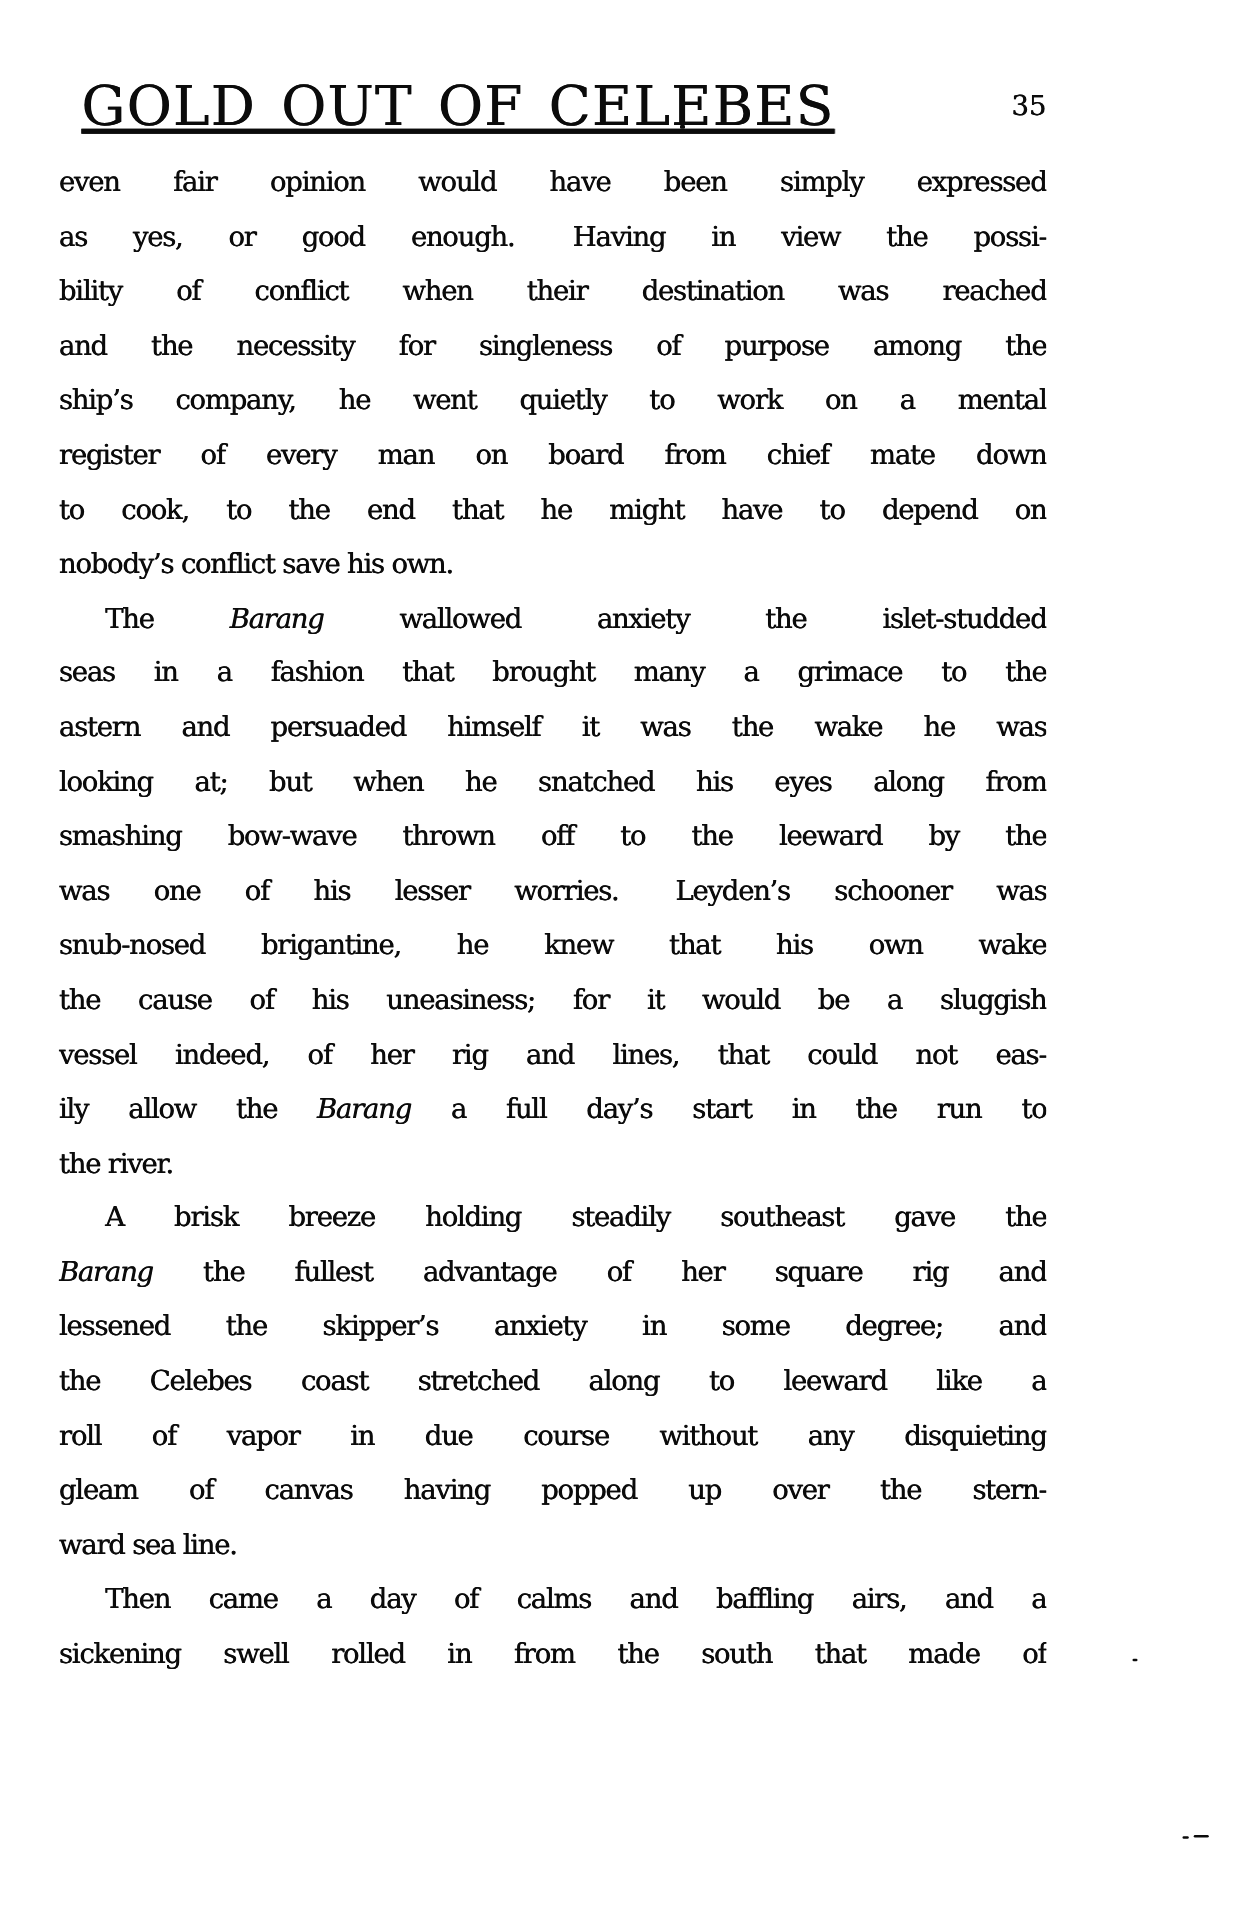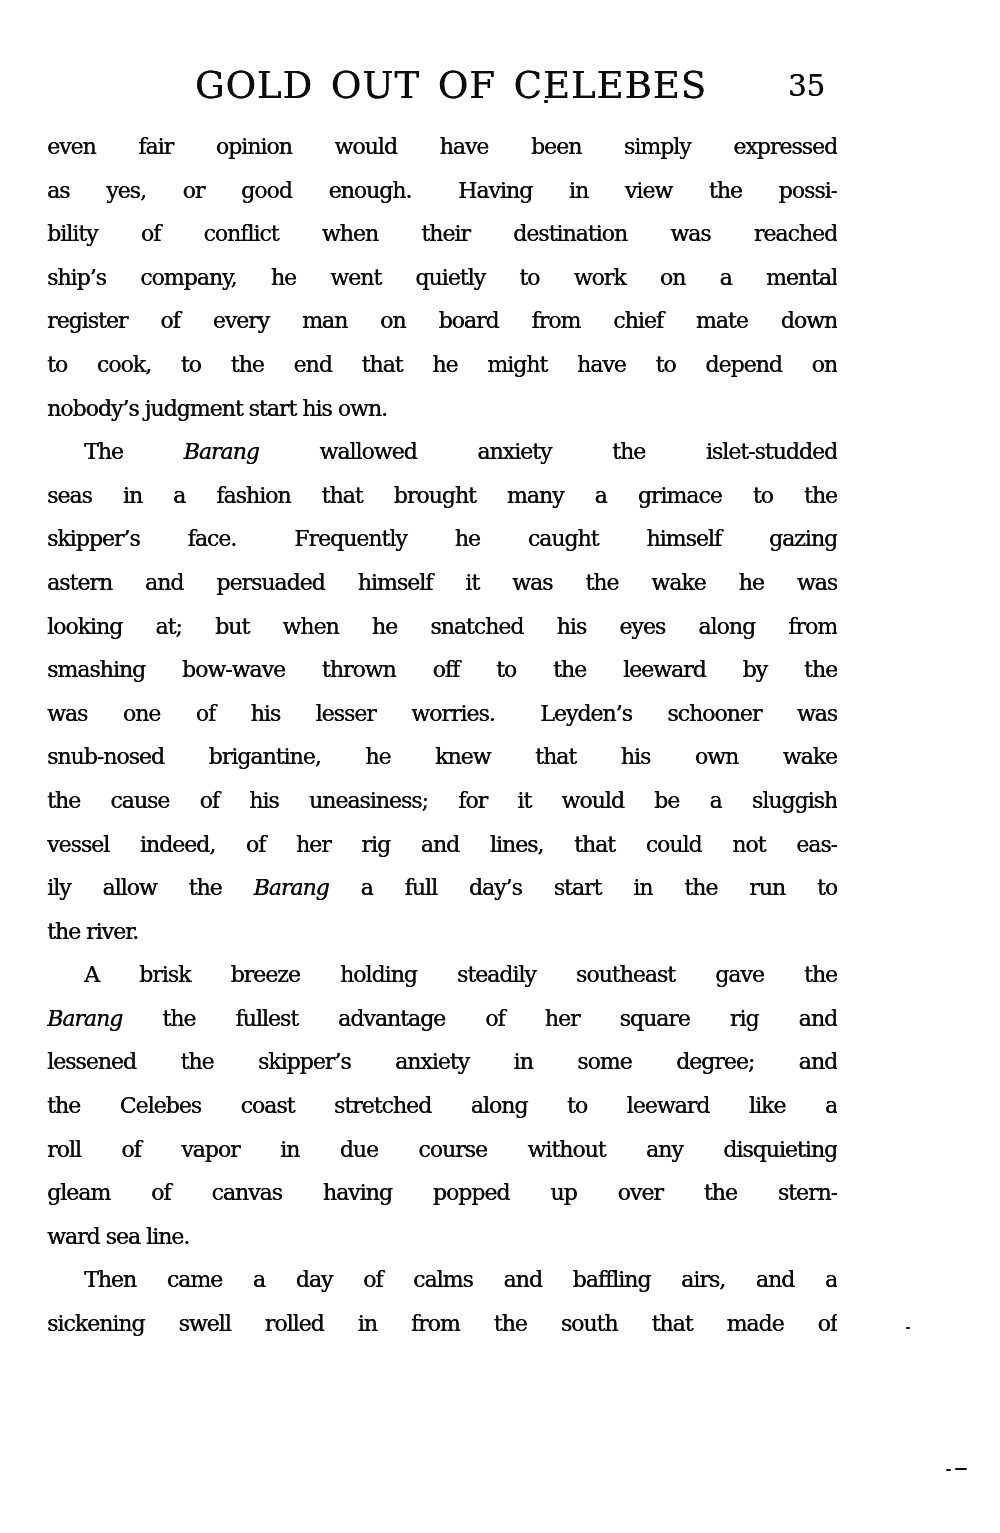"GOLD OUT OF CELEBES" .title { font-size: 37px -> 44px; text-align: center -> left; text-decoration: none -> underline }
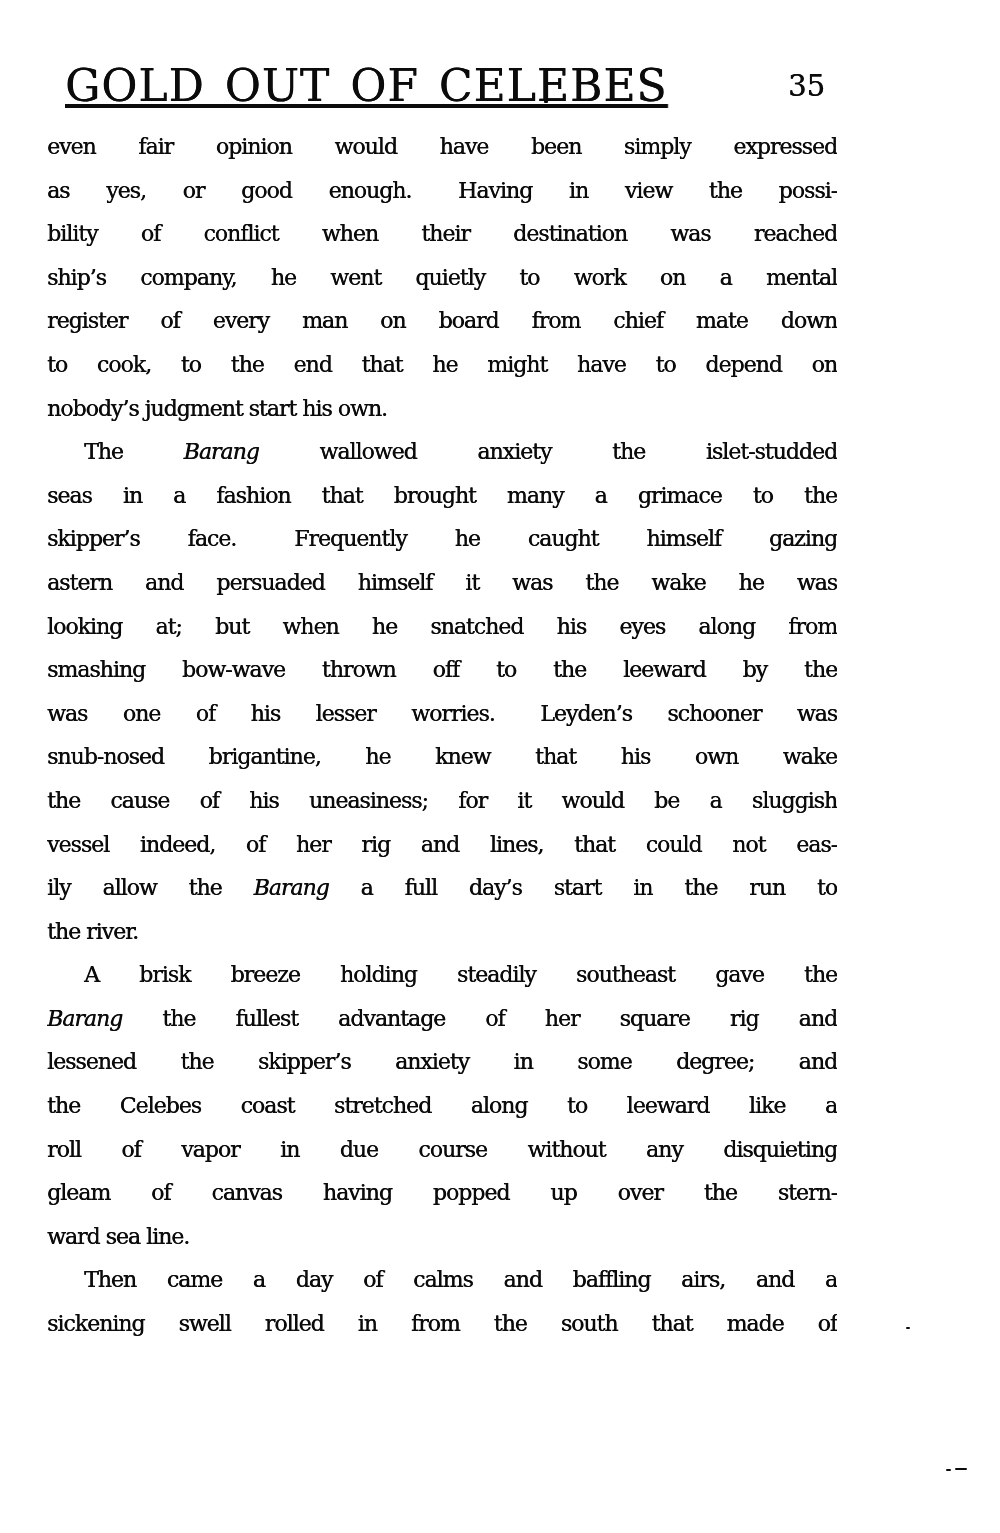"35" .pagenum { font-size: 29px -> 22px; right: 12px -> 0 }
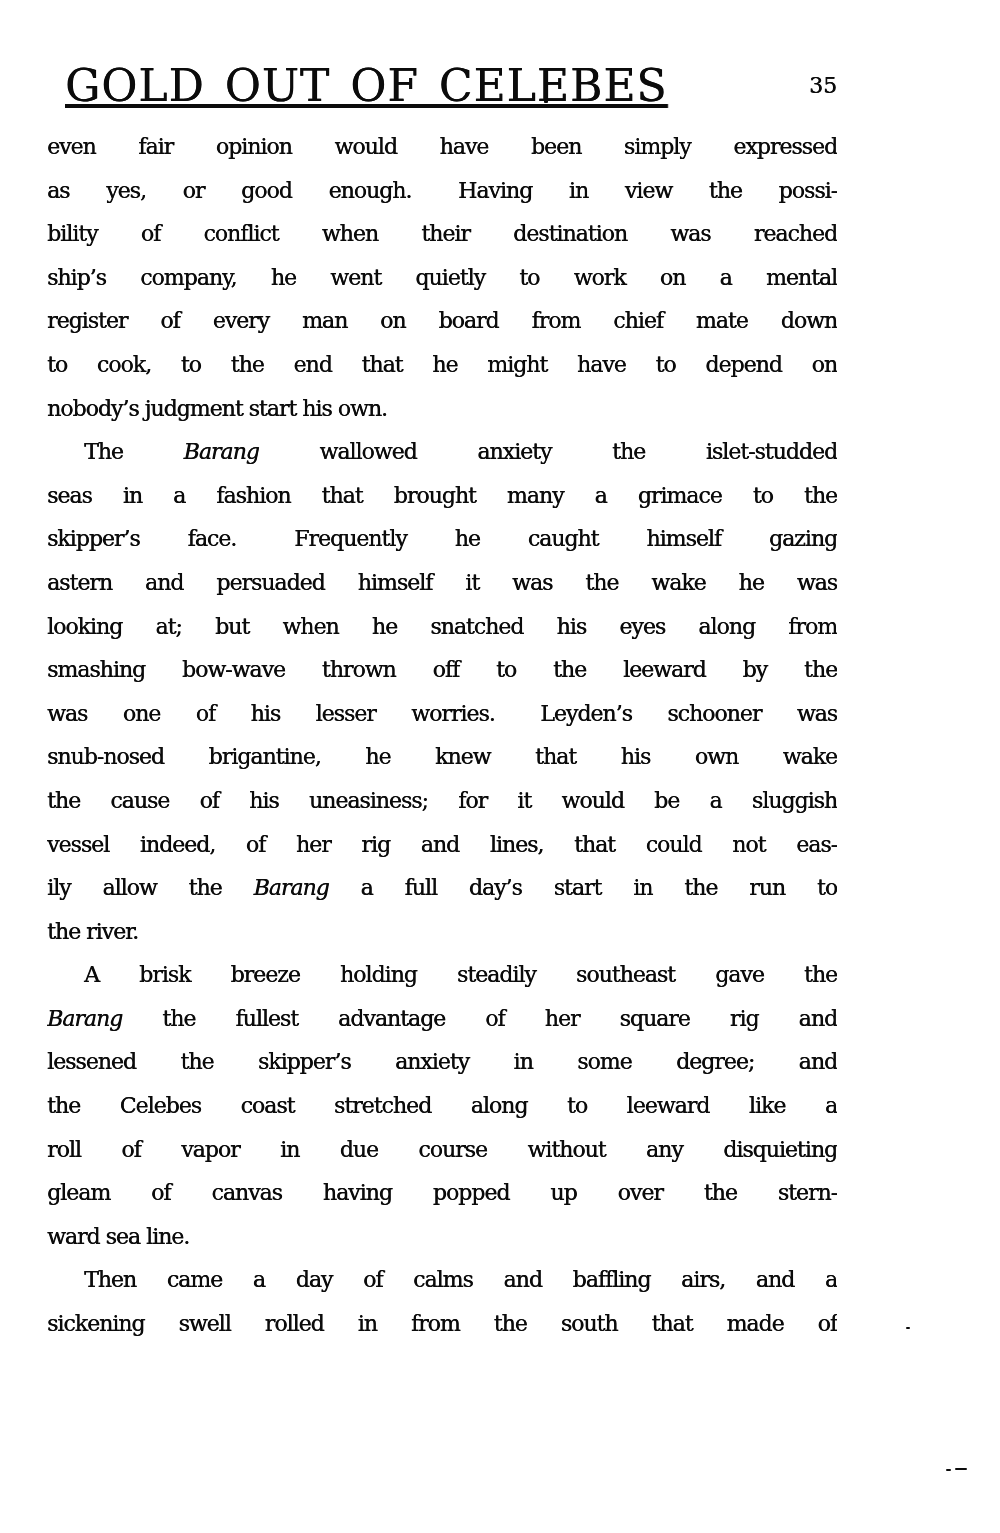"and the necessity for singleness" div.line { html: none -> <div><span>and the necessity for singleness of purpose among the</span></div> }
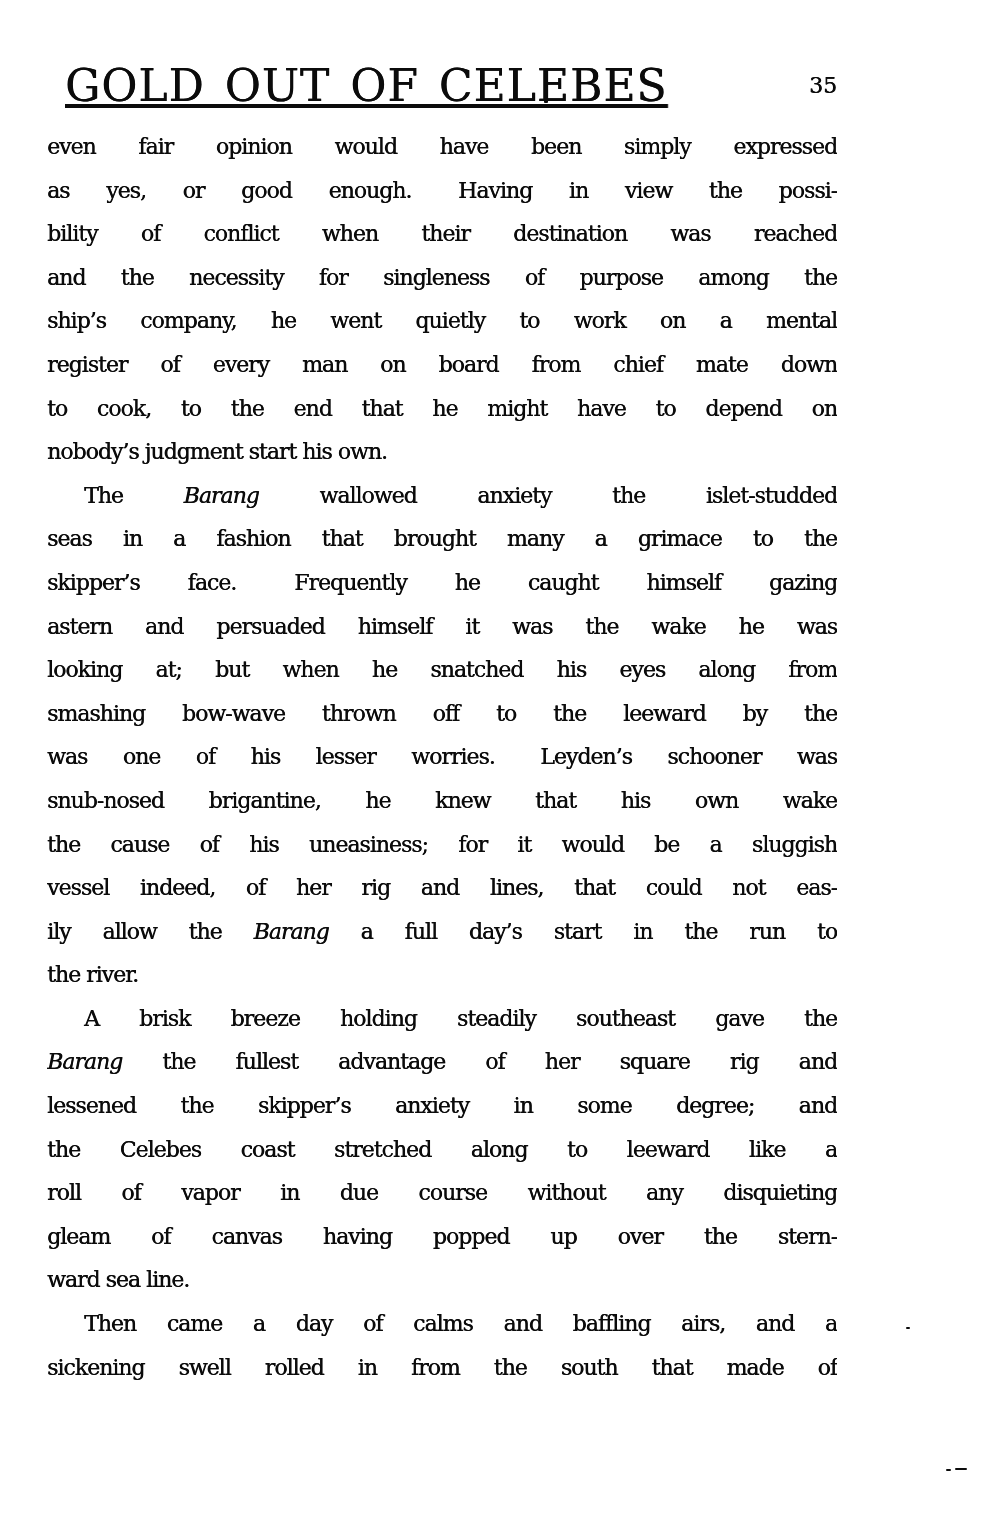"nobody’s judgment start his own." span { text: judgment start -> conflict save }
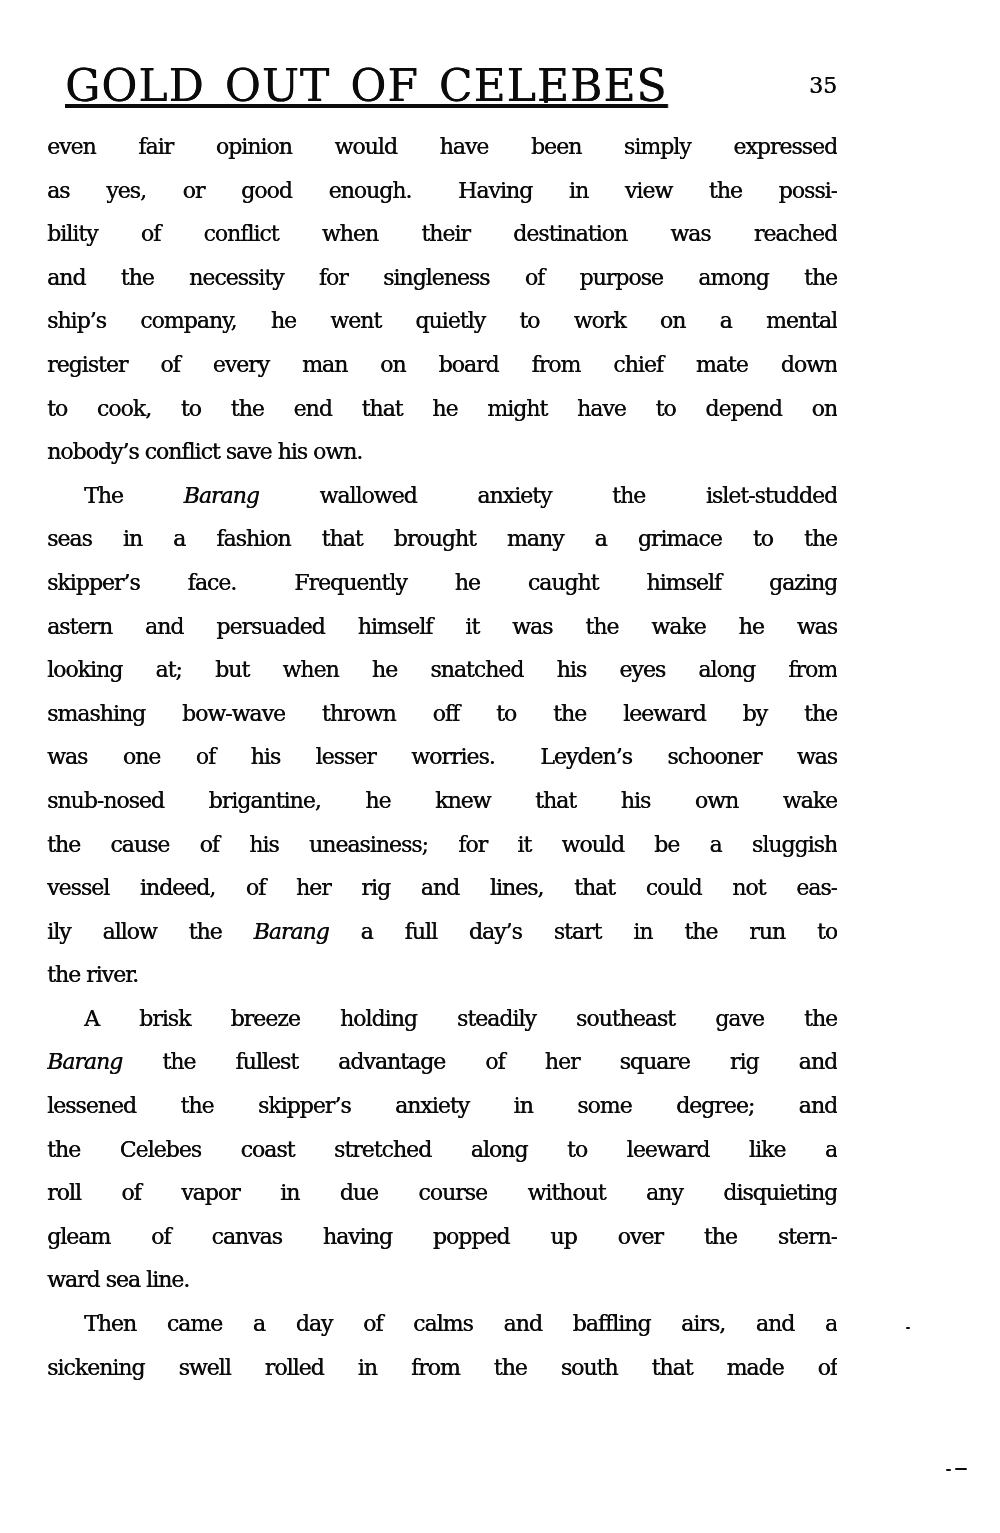"skipper’s face. Frequently he caught" div.line { html: <div><span>skipper’s face. Frequently he caught himself gazing</span></div> -> none }
